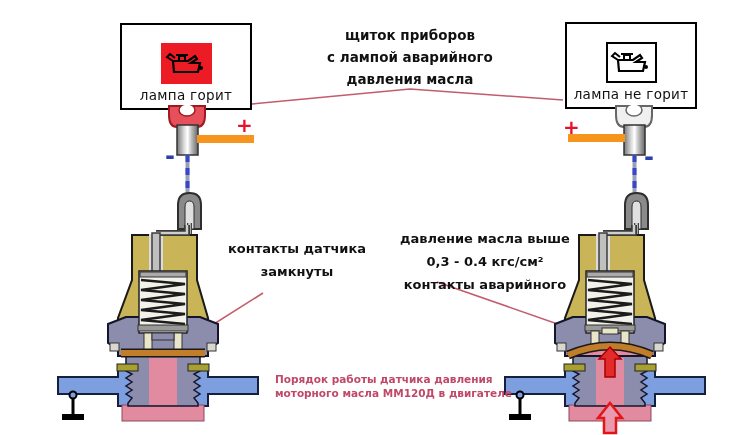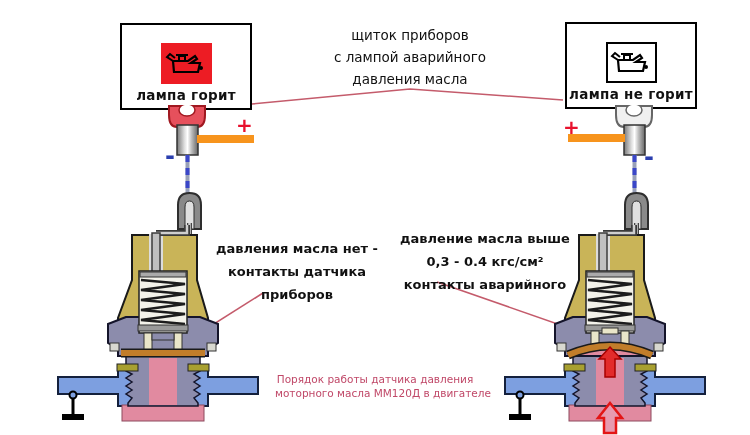"щиток приборов" .header-note { font-weight: normal -> bold }
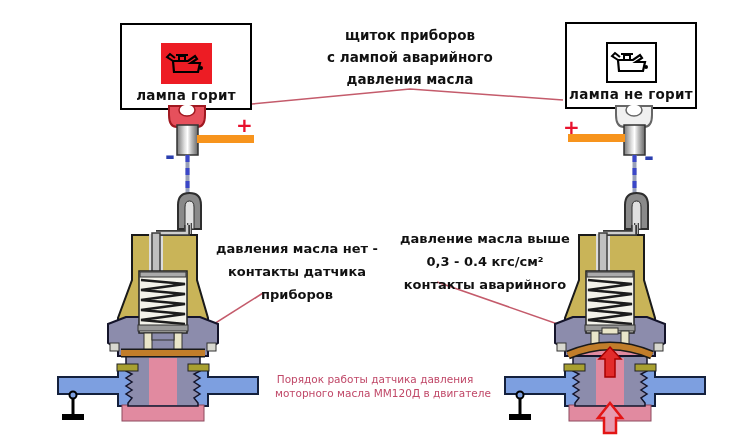"лампа горит" .ind-label { font-weight: bold -> normal }
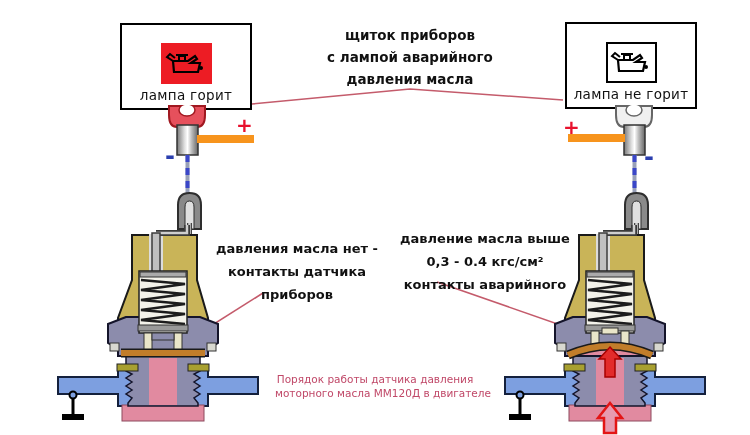"давления масла нет -" span { html: <span>давления масла нет -</span> -> none }
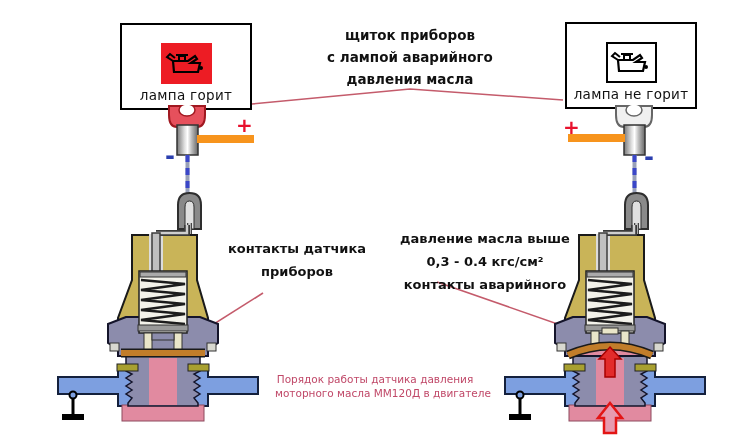"приборов" span { text: приборов -> замкнуты }
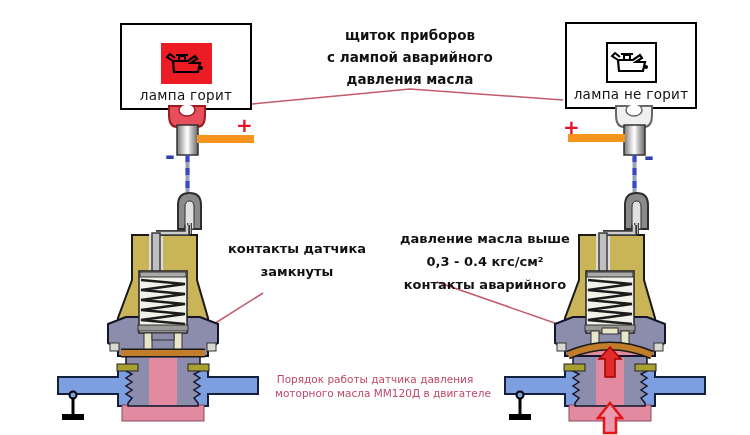"Порядок работы датчика давления" .footer-note { font-weight: 400 -> 700 }
